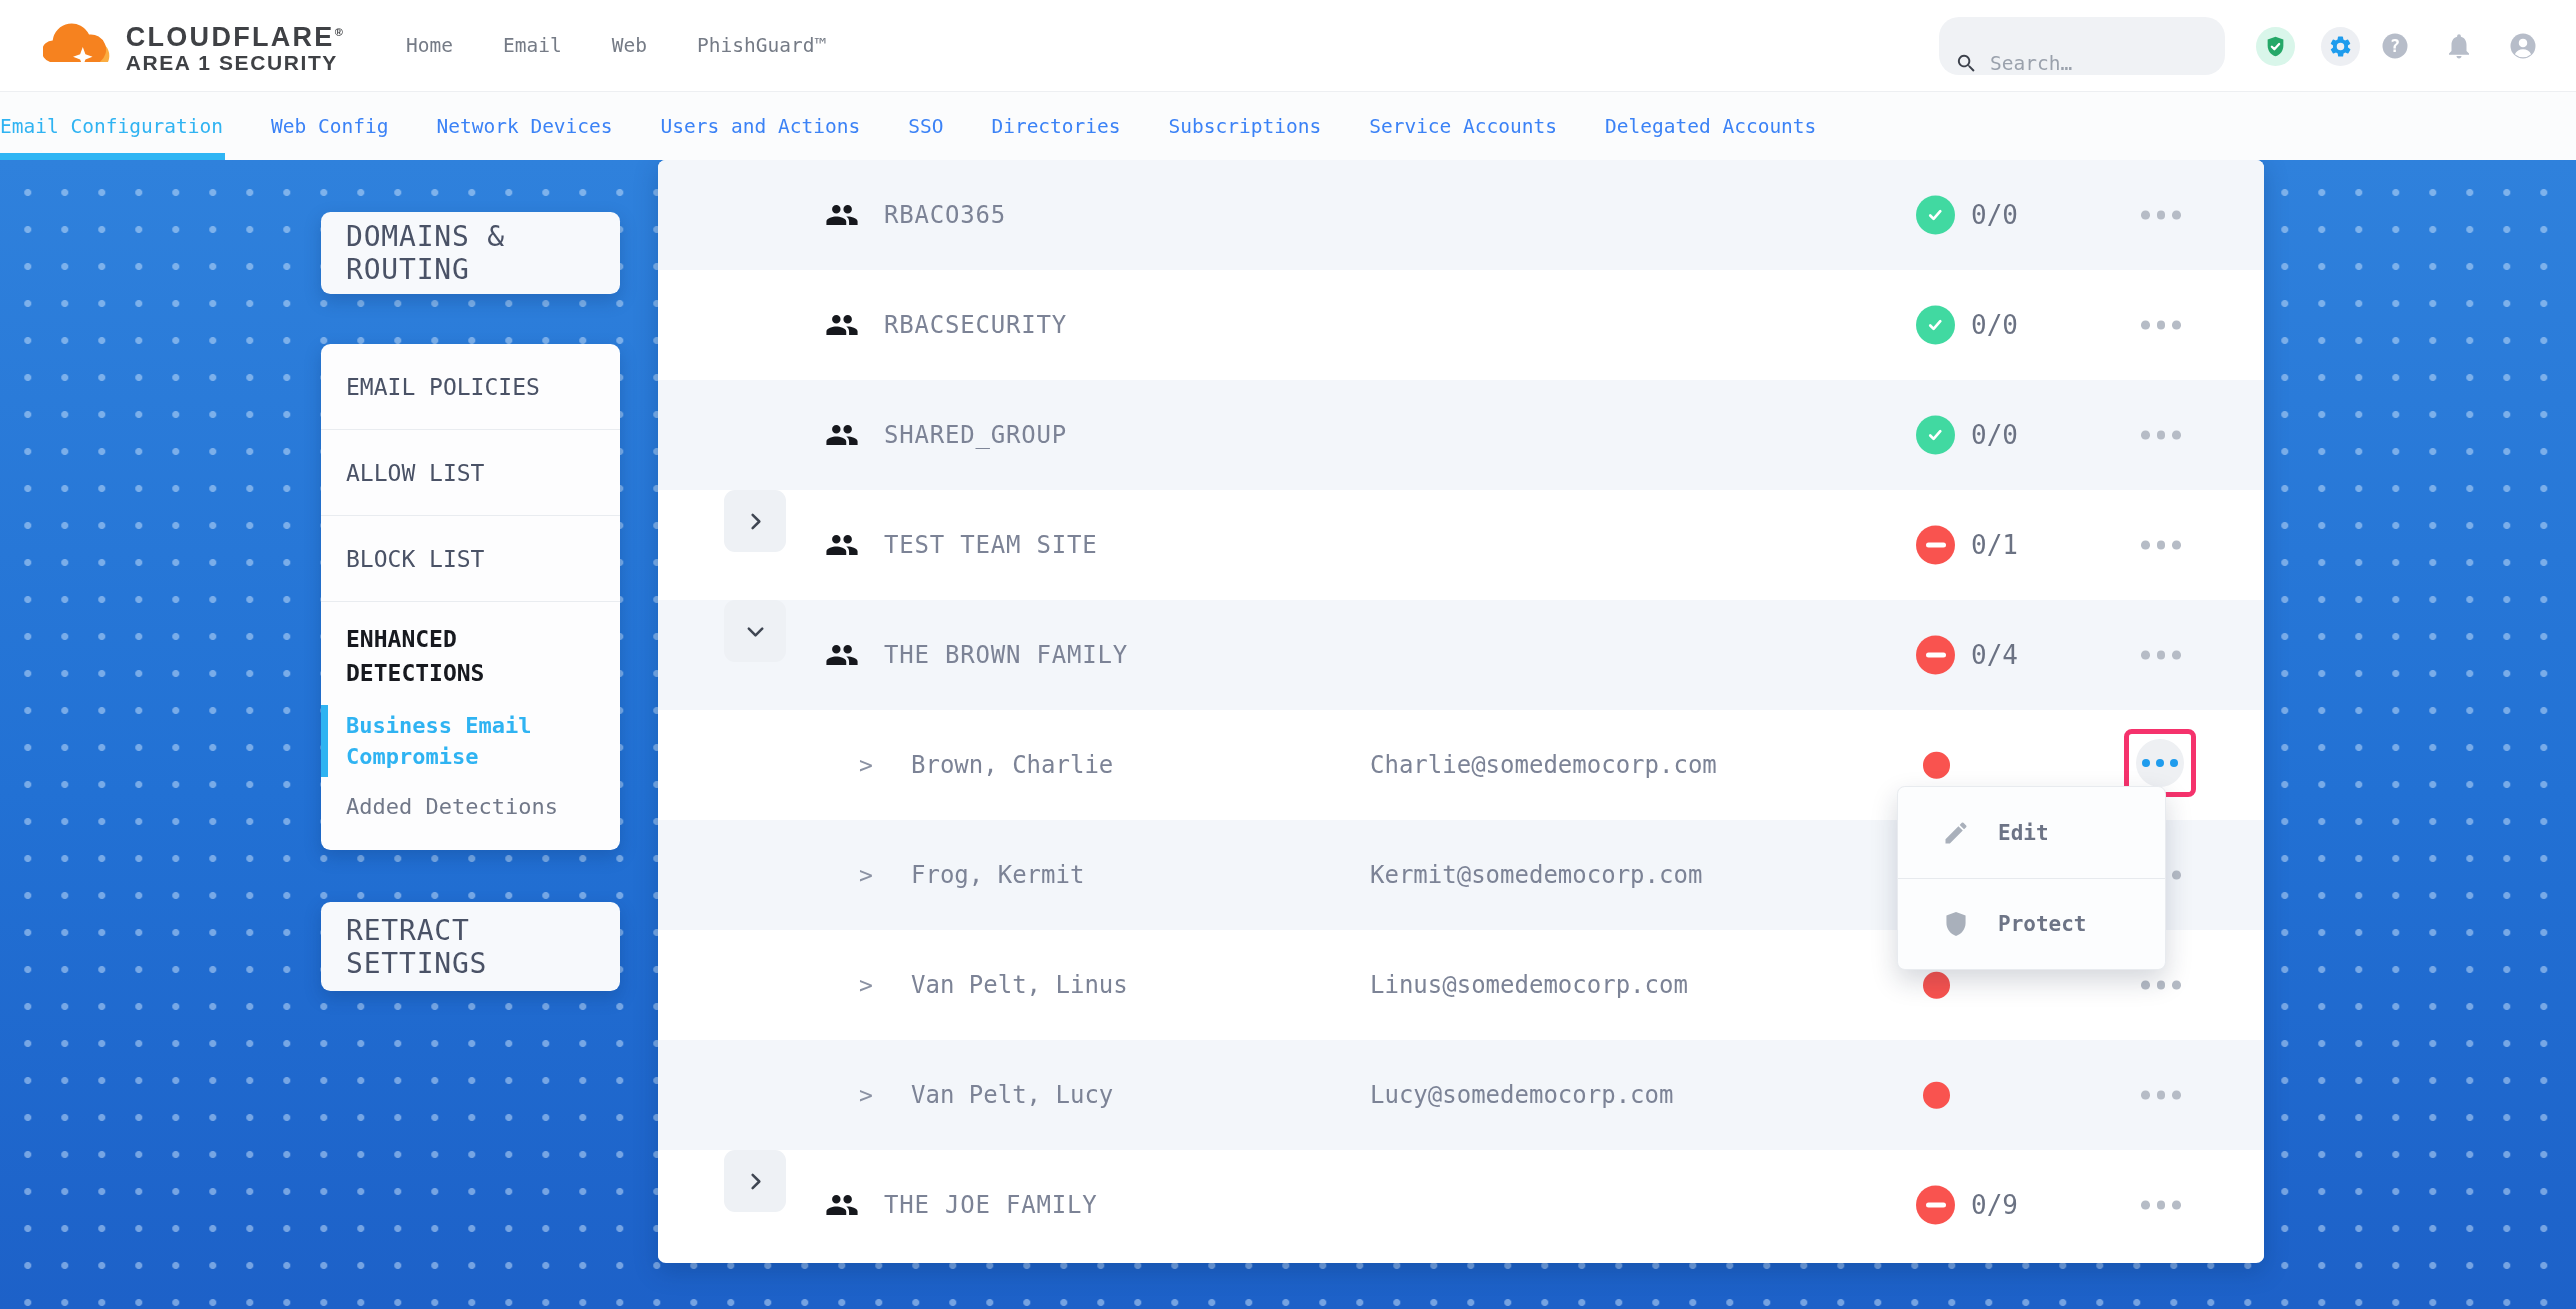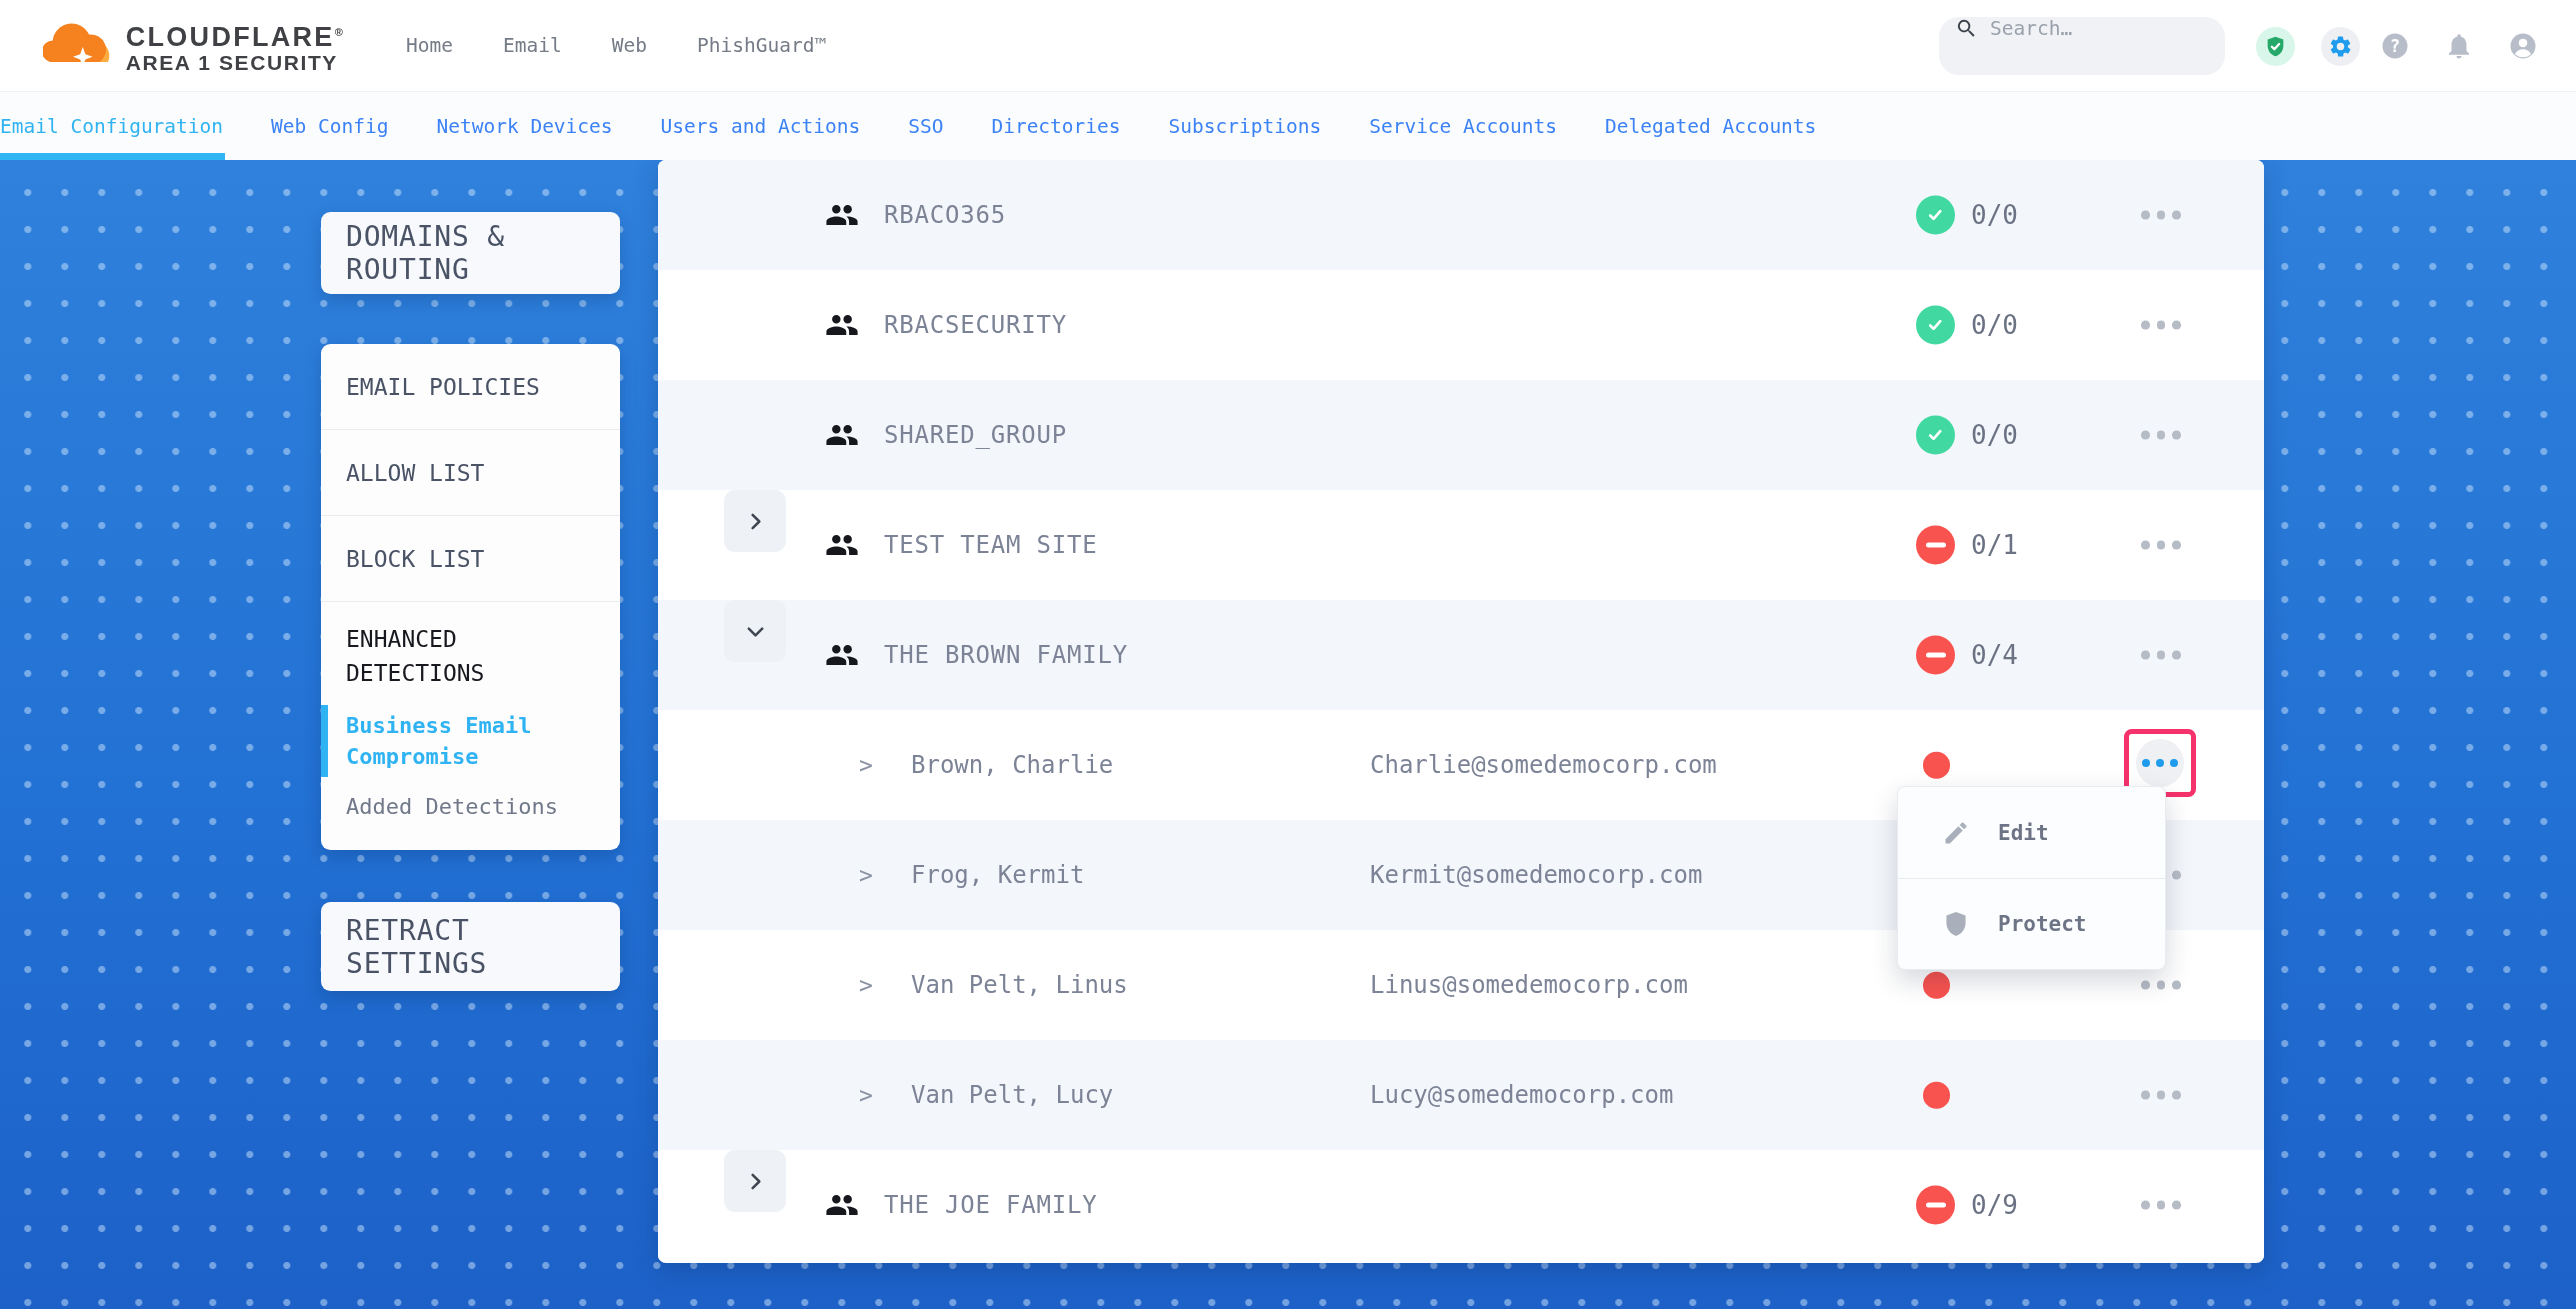"Search…" .search { align-items: flex-start -> flex-end }
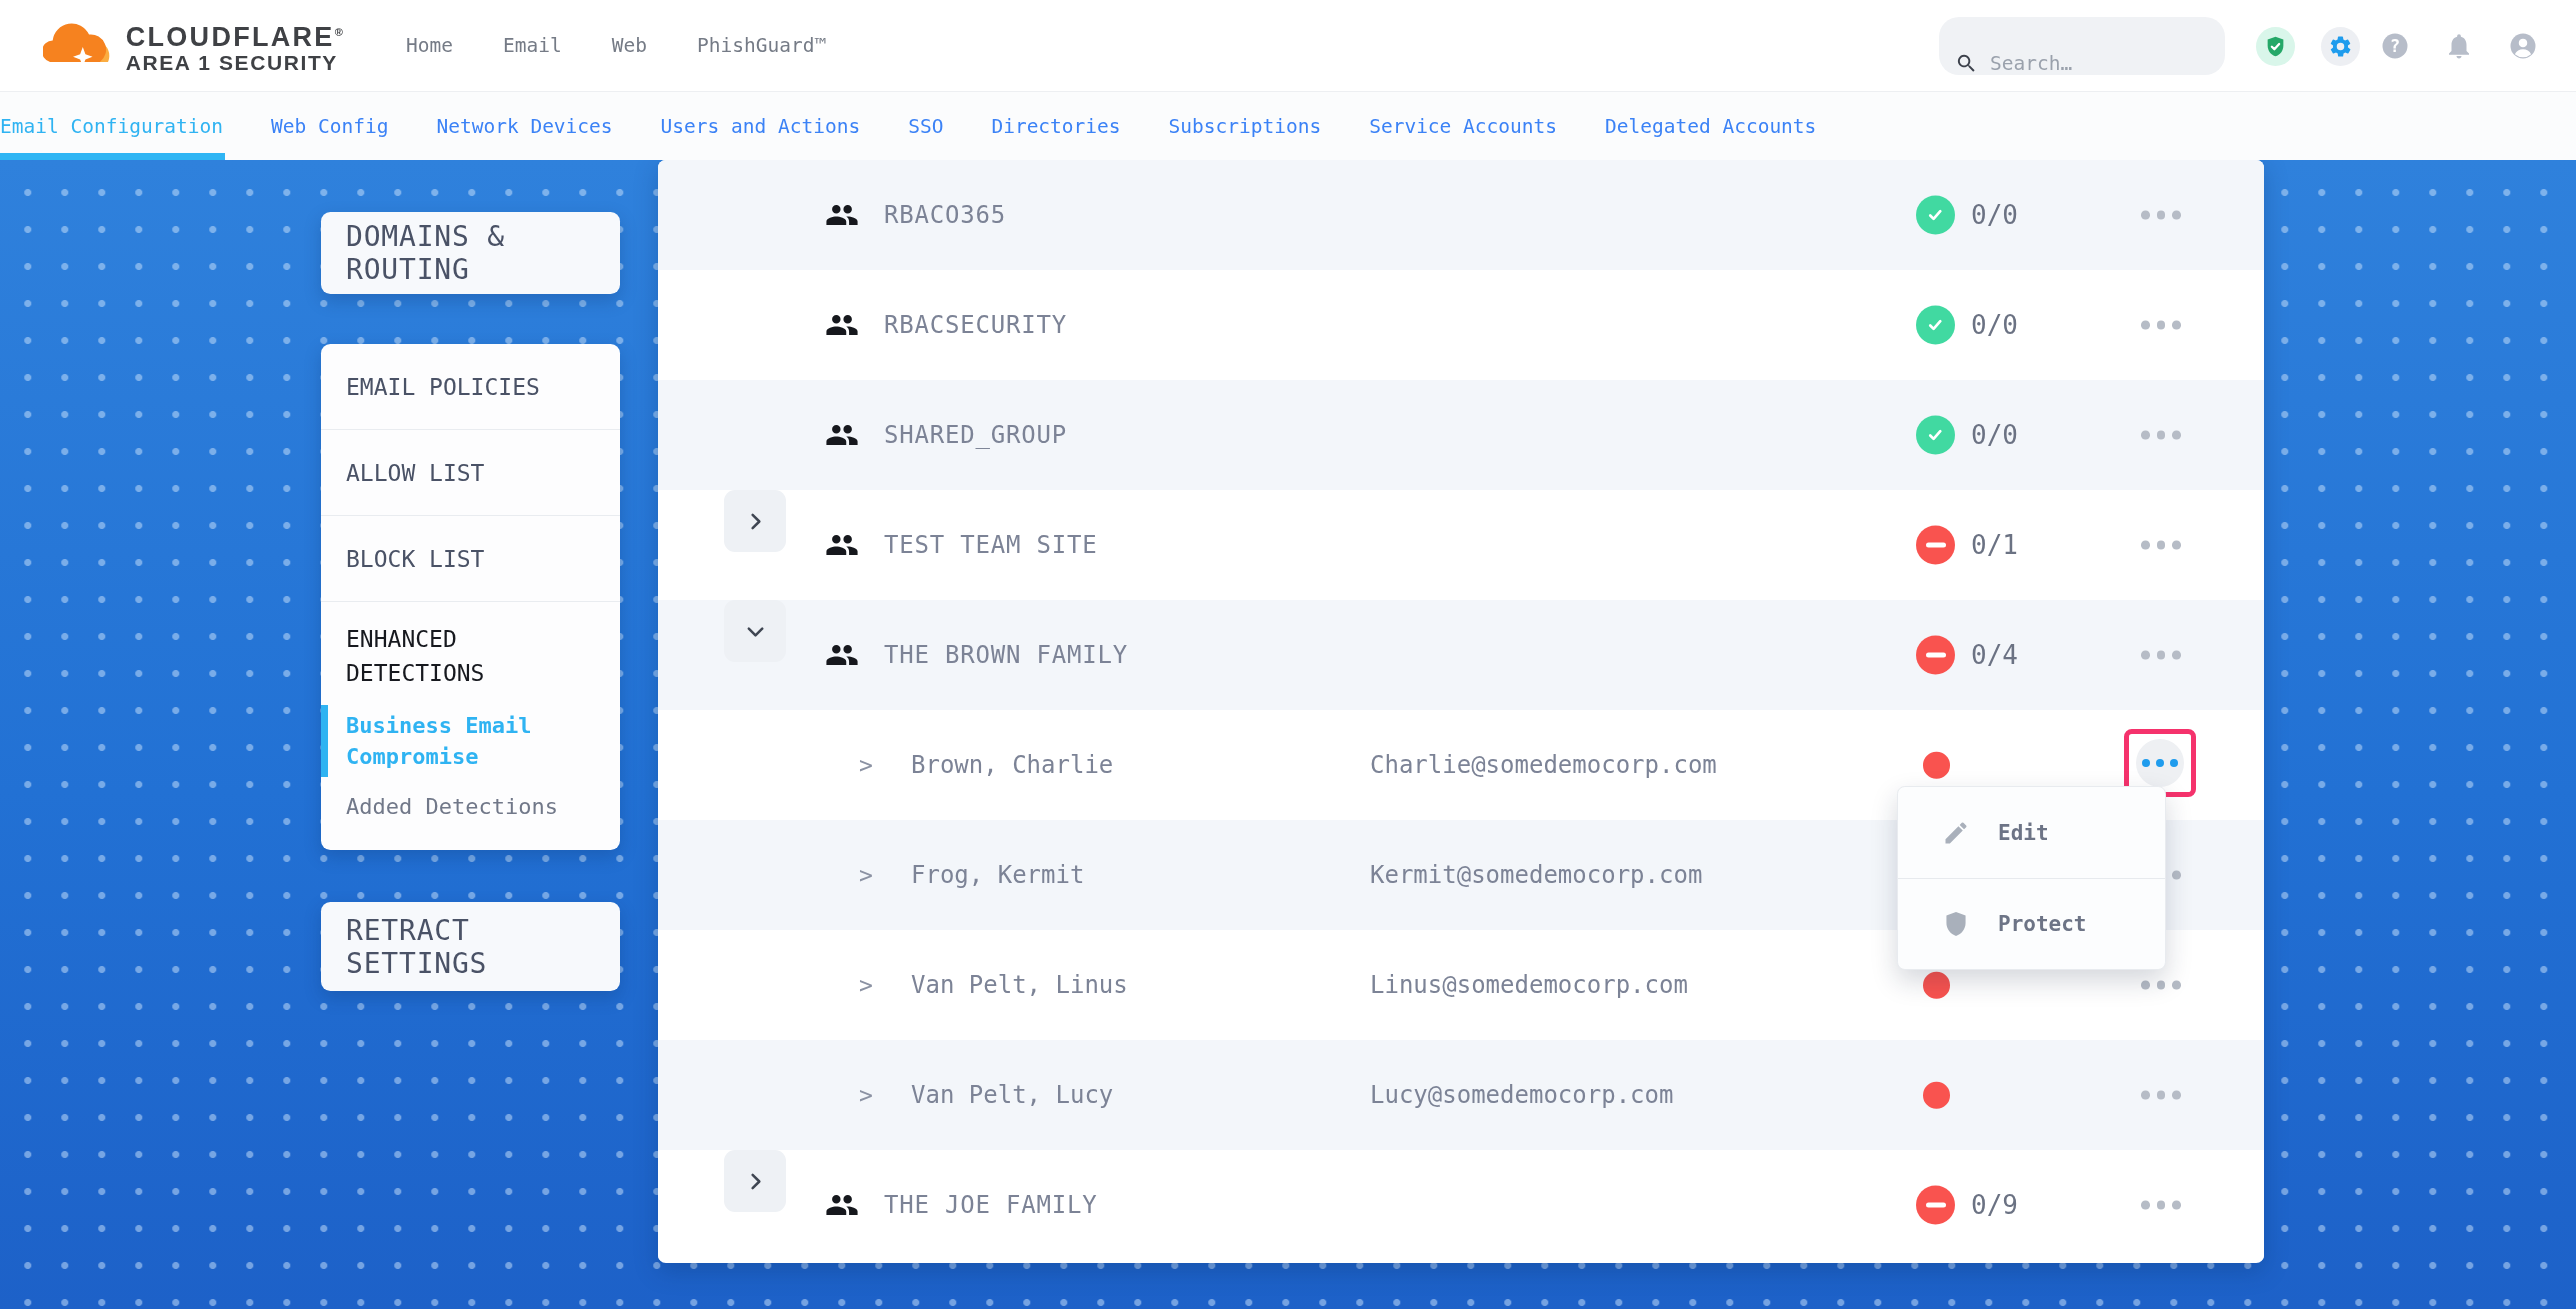"ENHANCED DETECTIONS" .enh-title { font-weight: normal -> bold }
